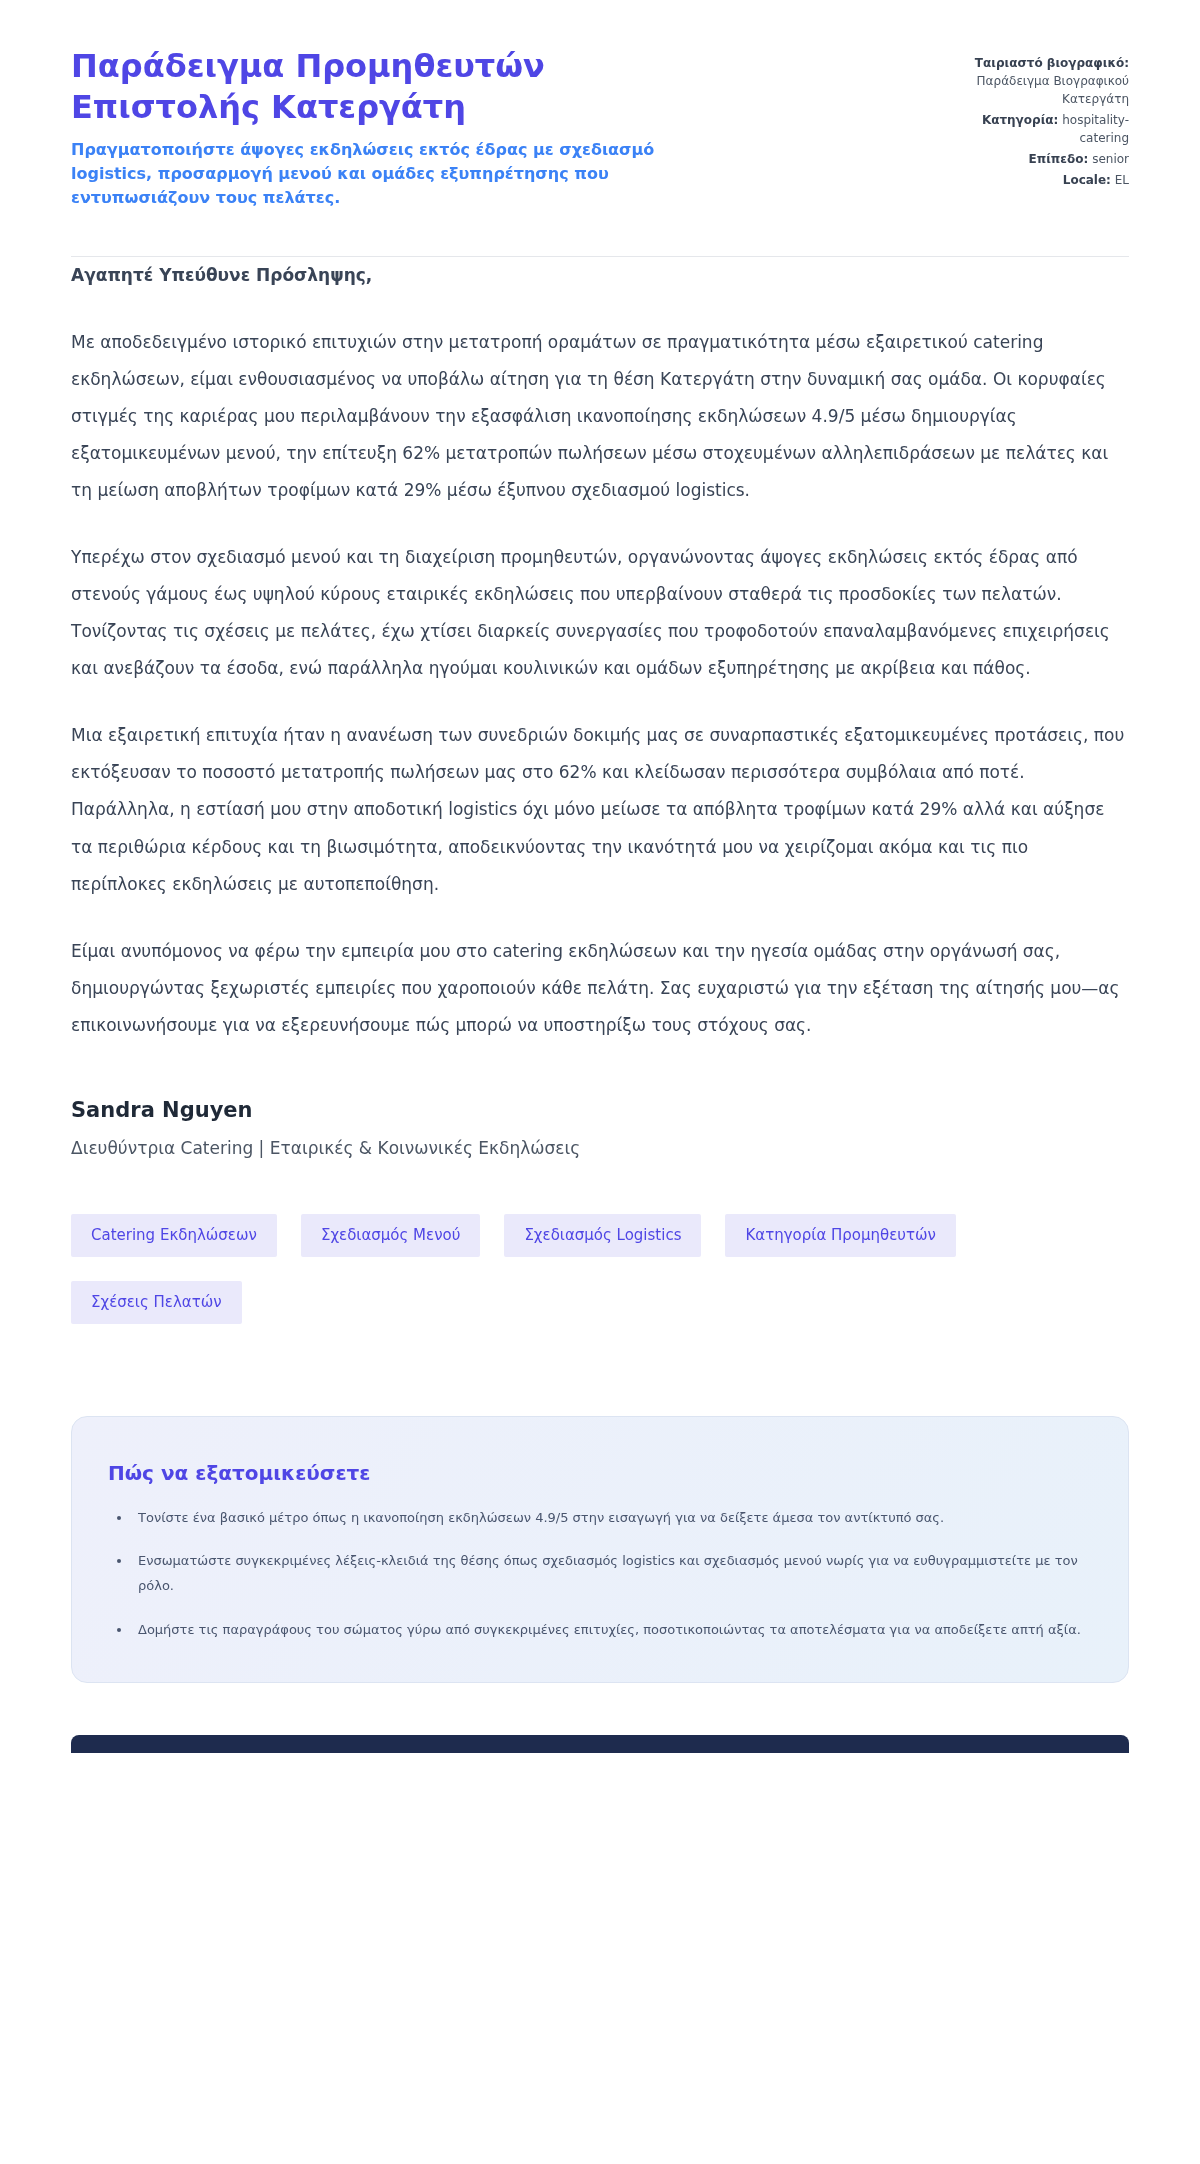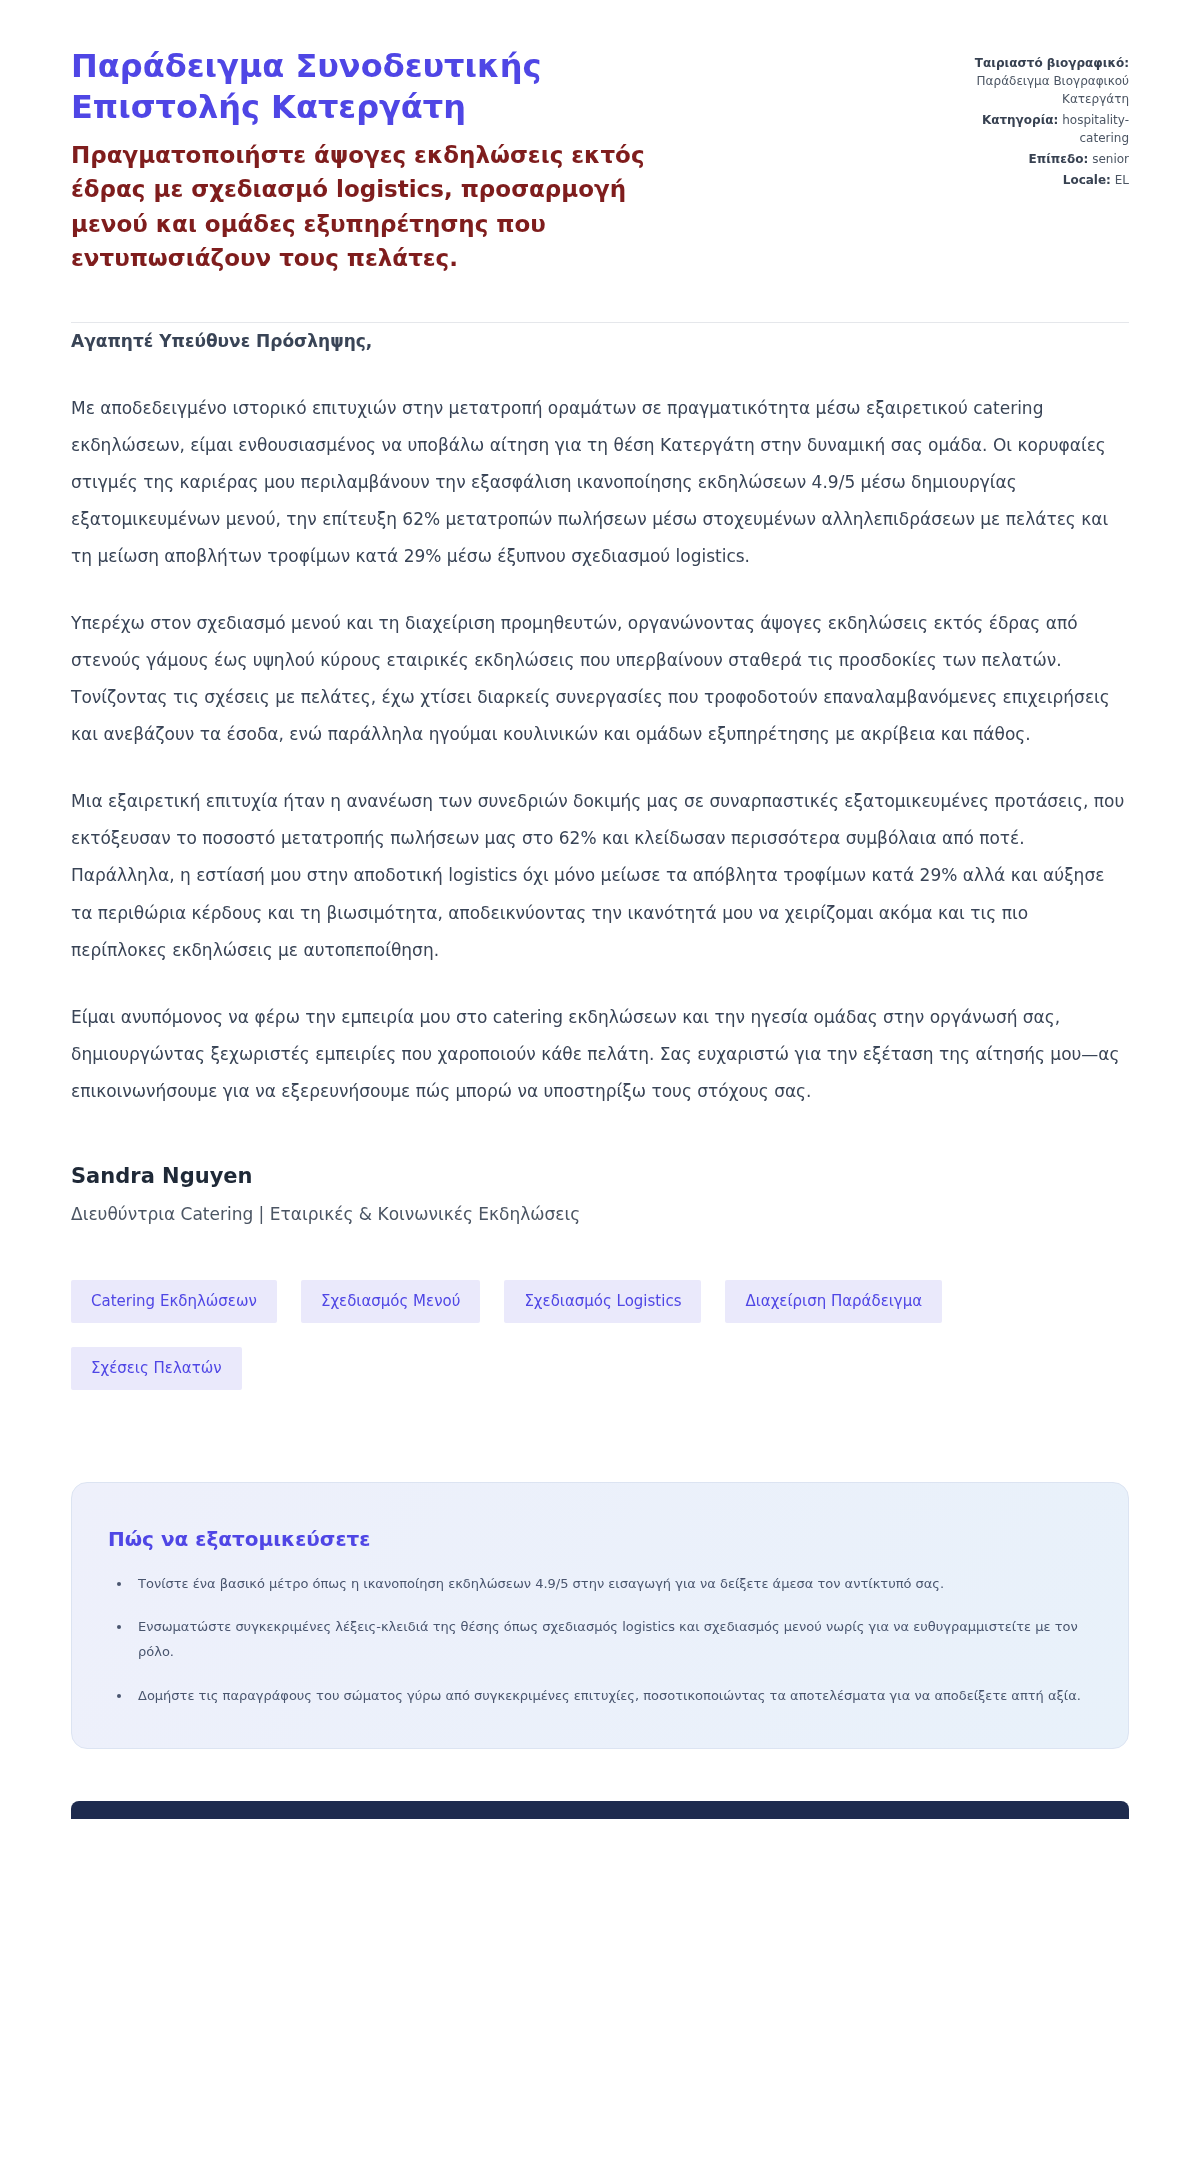"Παράδειγμα Συνοδευτικής Επιστολής" h1.page-title { text: Συνοδευτικής -> Προμηθευτών }
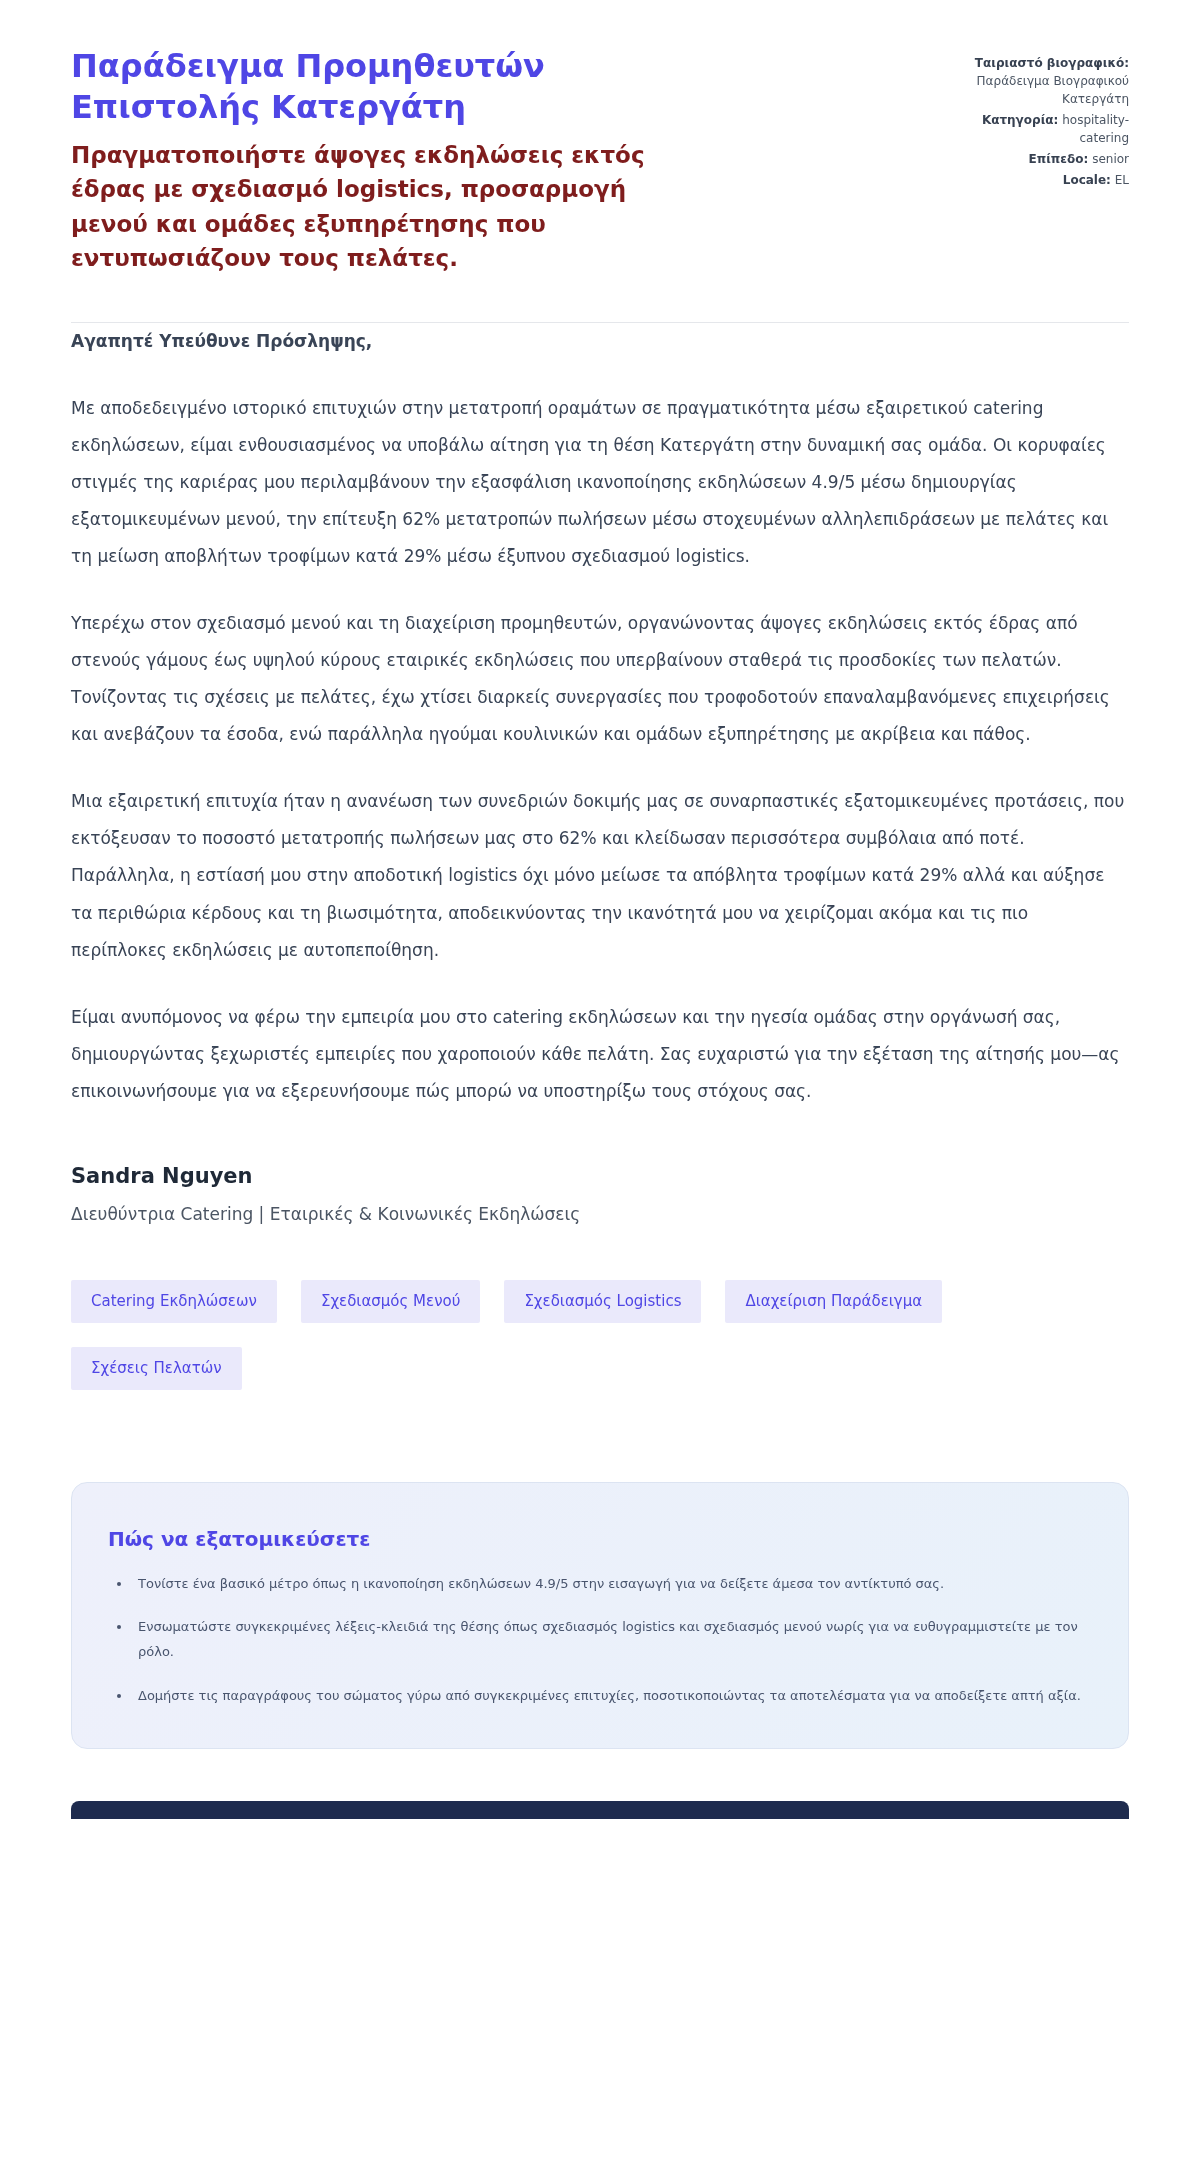"Πραγματοποιήστε άψογες εκδηλώσεις εκτός" .page-subtitle { color: #7f1d1d -> #3b82f6; font-size: 23px -> 16px }
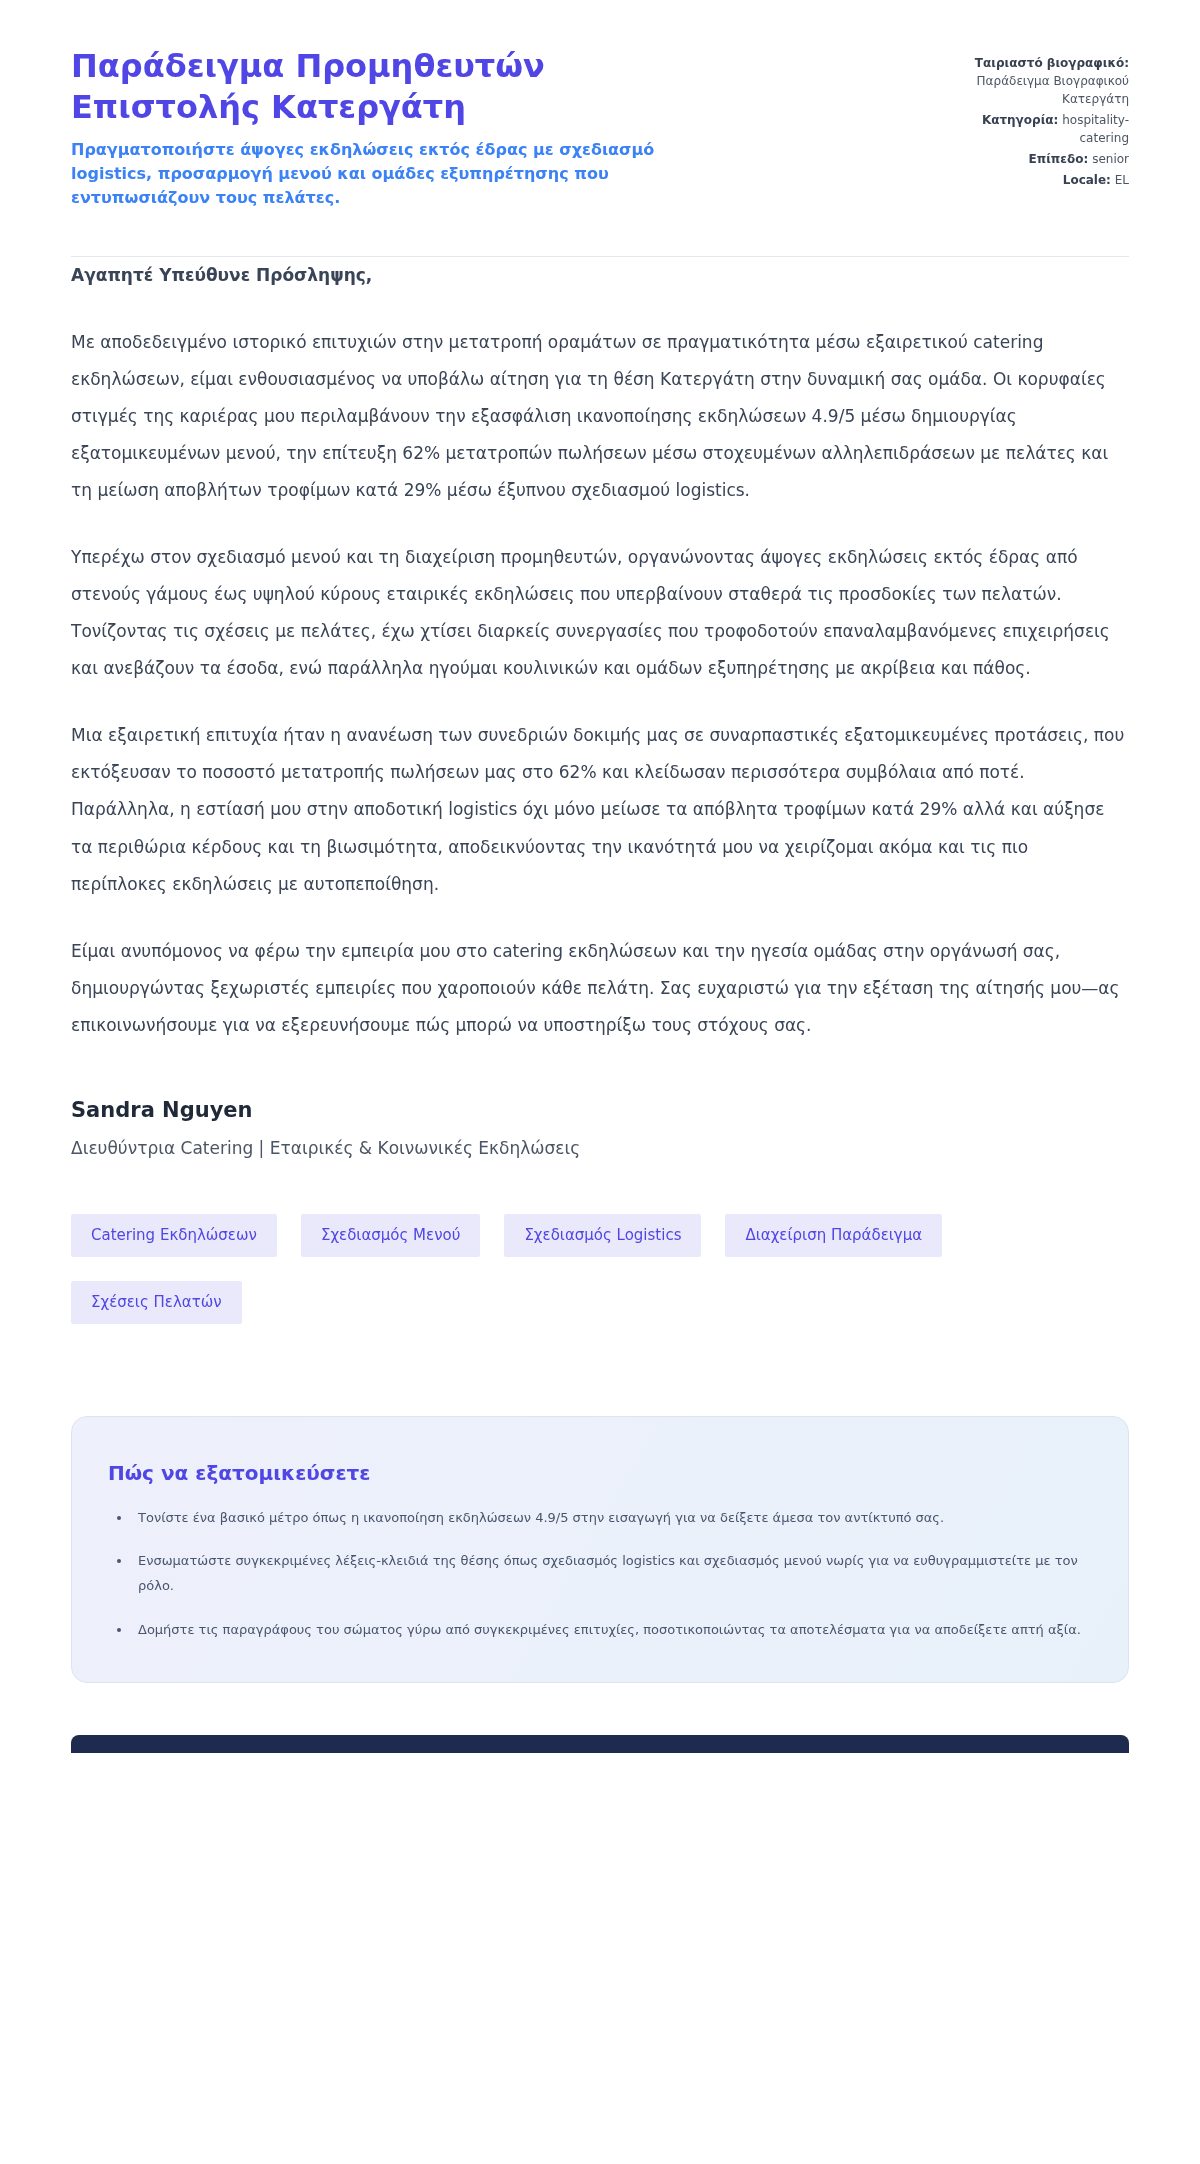"Διαχείριση Παράδειγμα" span.tag { text: Διαχείριση Παράδειγμα -> Κατηγορία Προμηθευτών }
